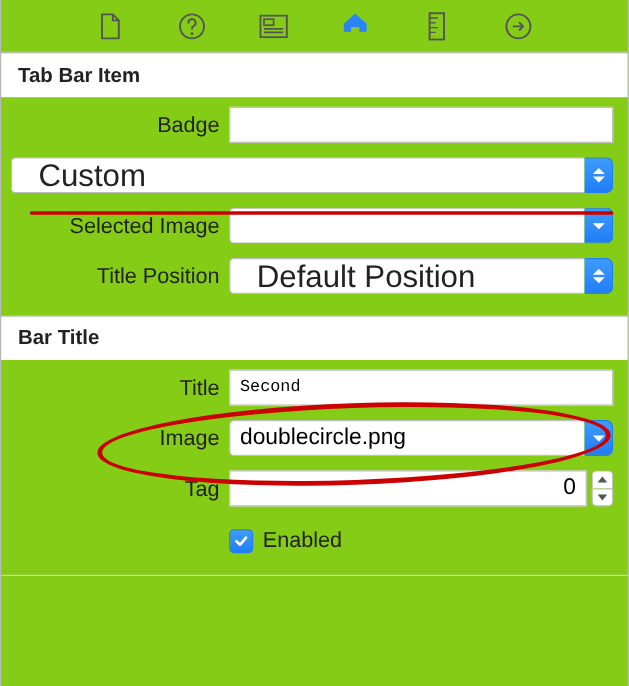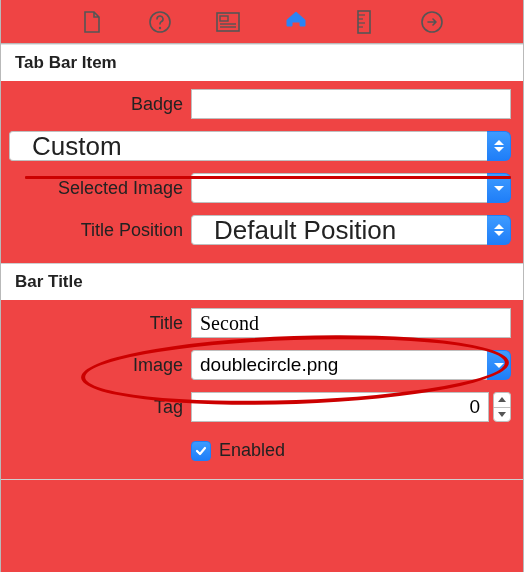"Tab Bar Item" .panel { background: #ef4444 -> #84cc16 }
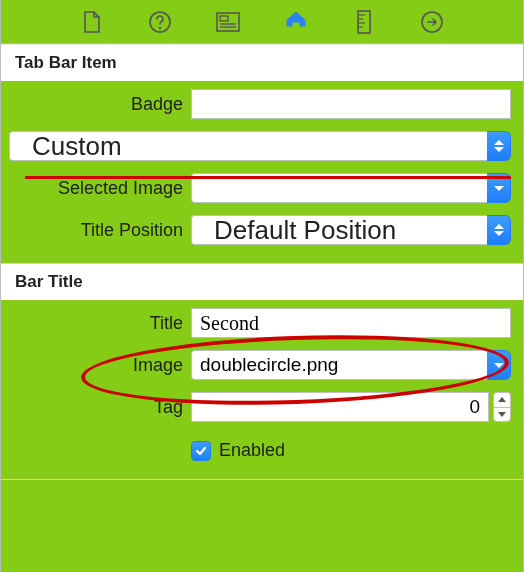"Second" input.text { font-family: Liberation Serif, serif -> Liberation Mono, monospace; font-size: 20px -> 14px }
